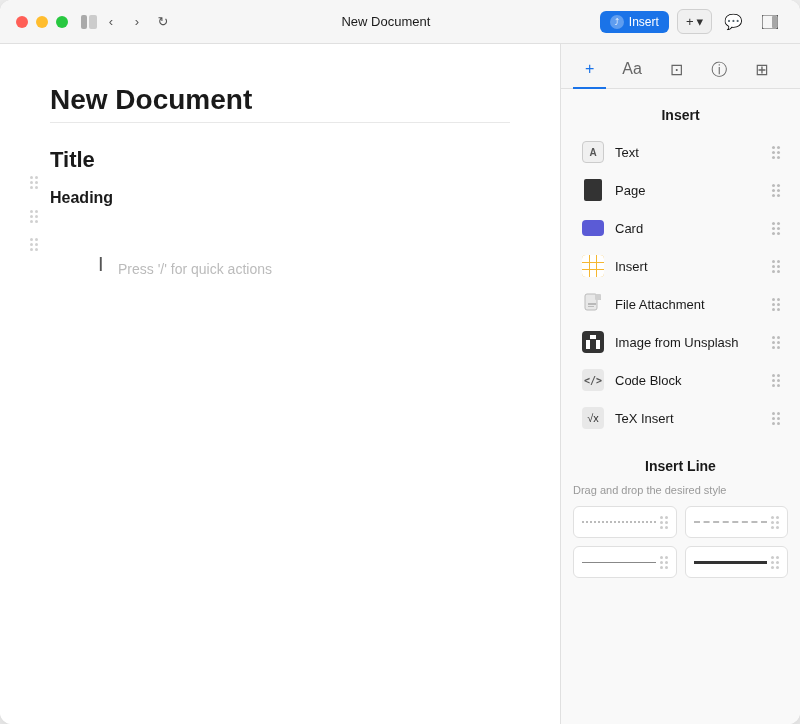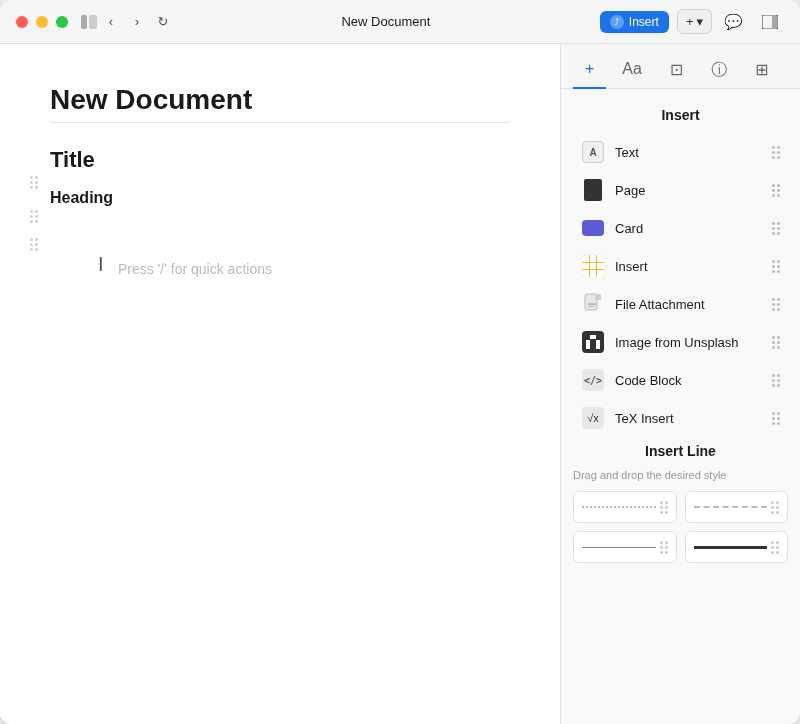"Insert Line" .insert-line-section { margin-top: 6px -> 21px }
